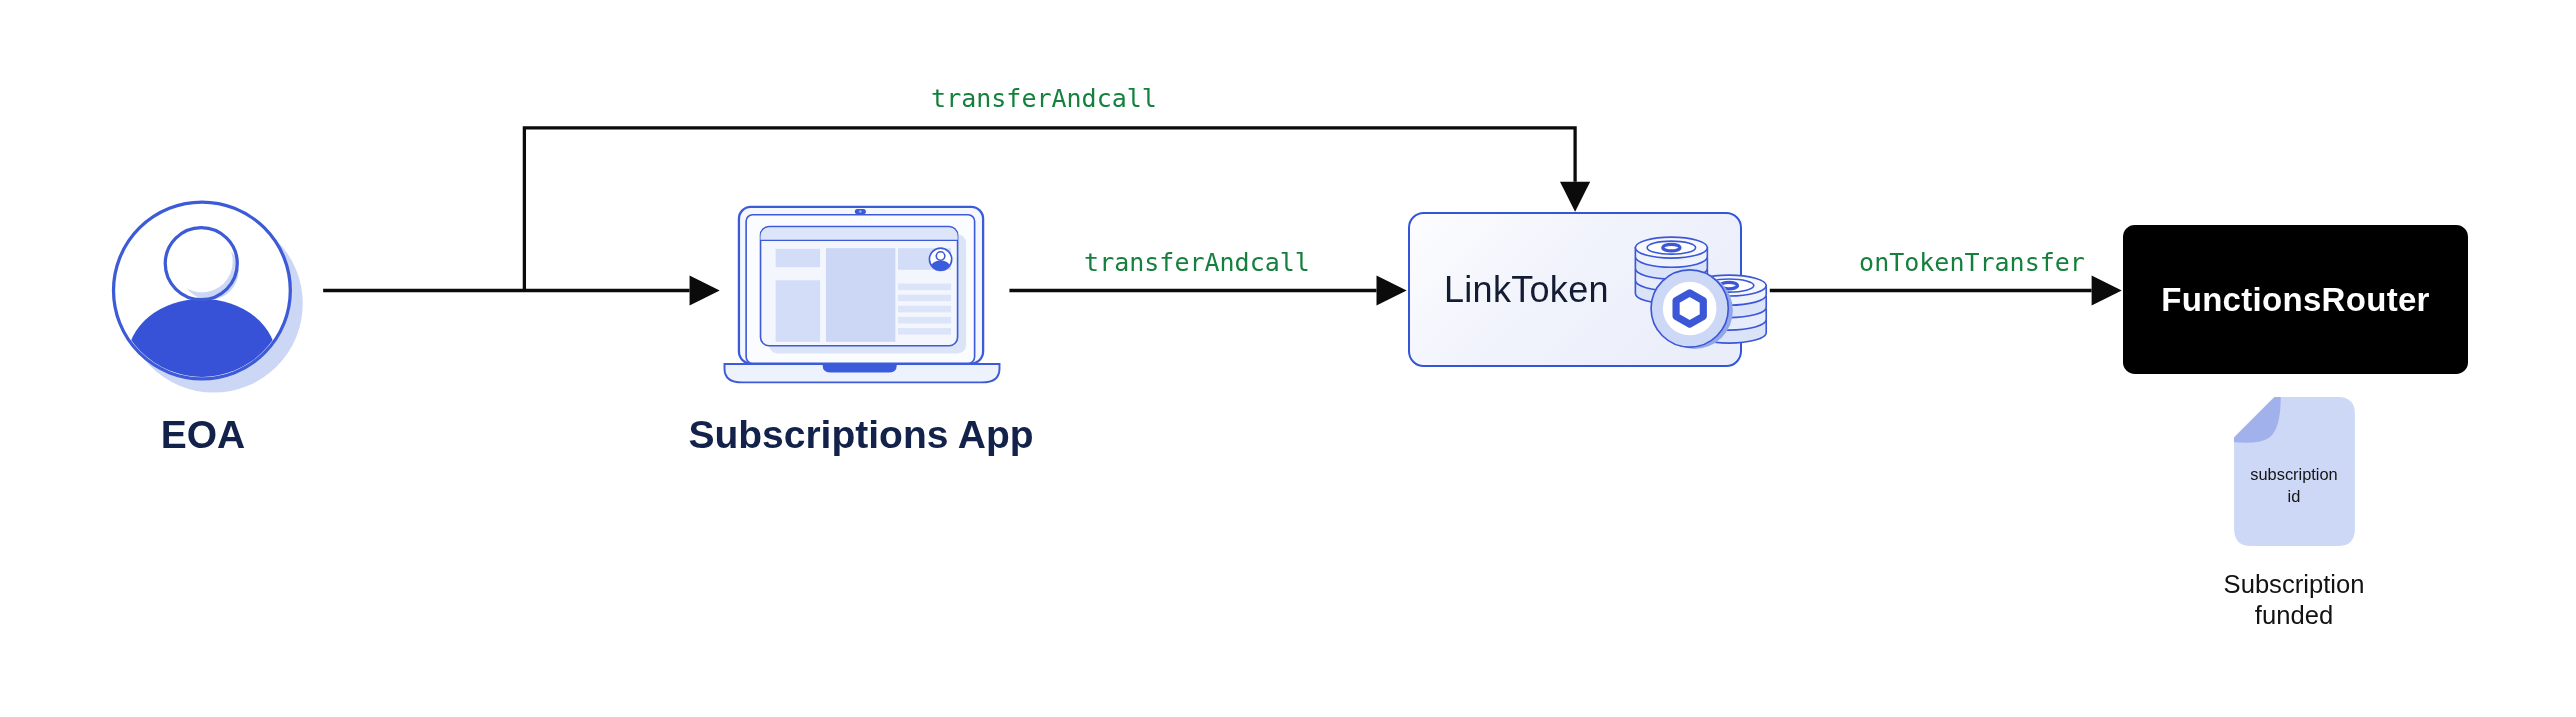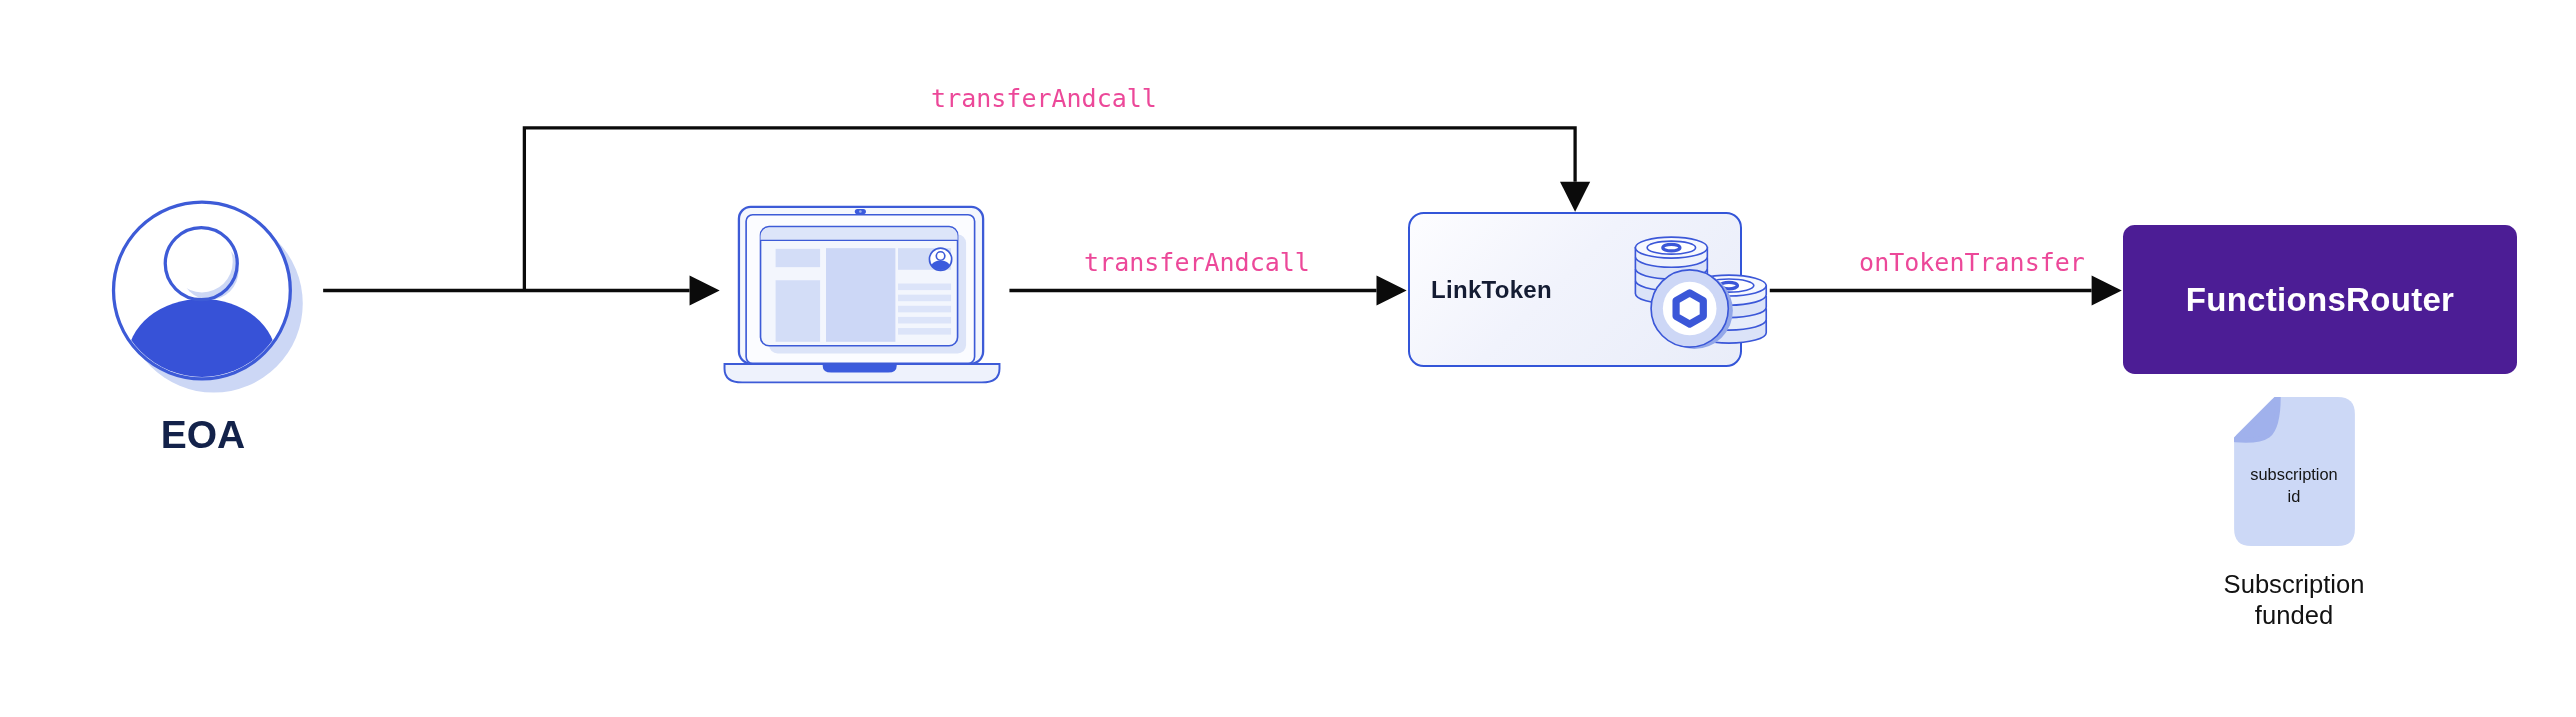"transferAndcall" .edge-label { color: #ec4899 -> #15803d }
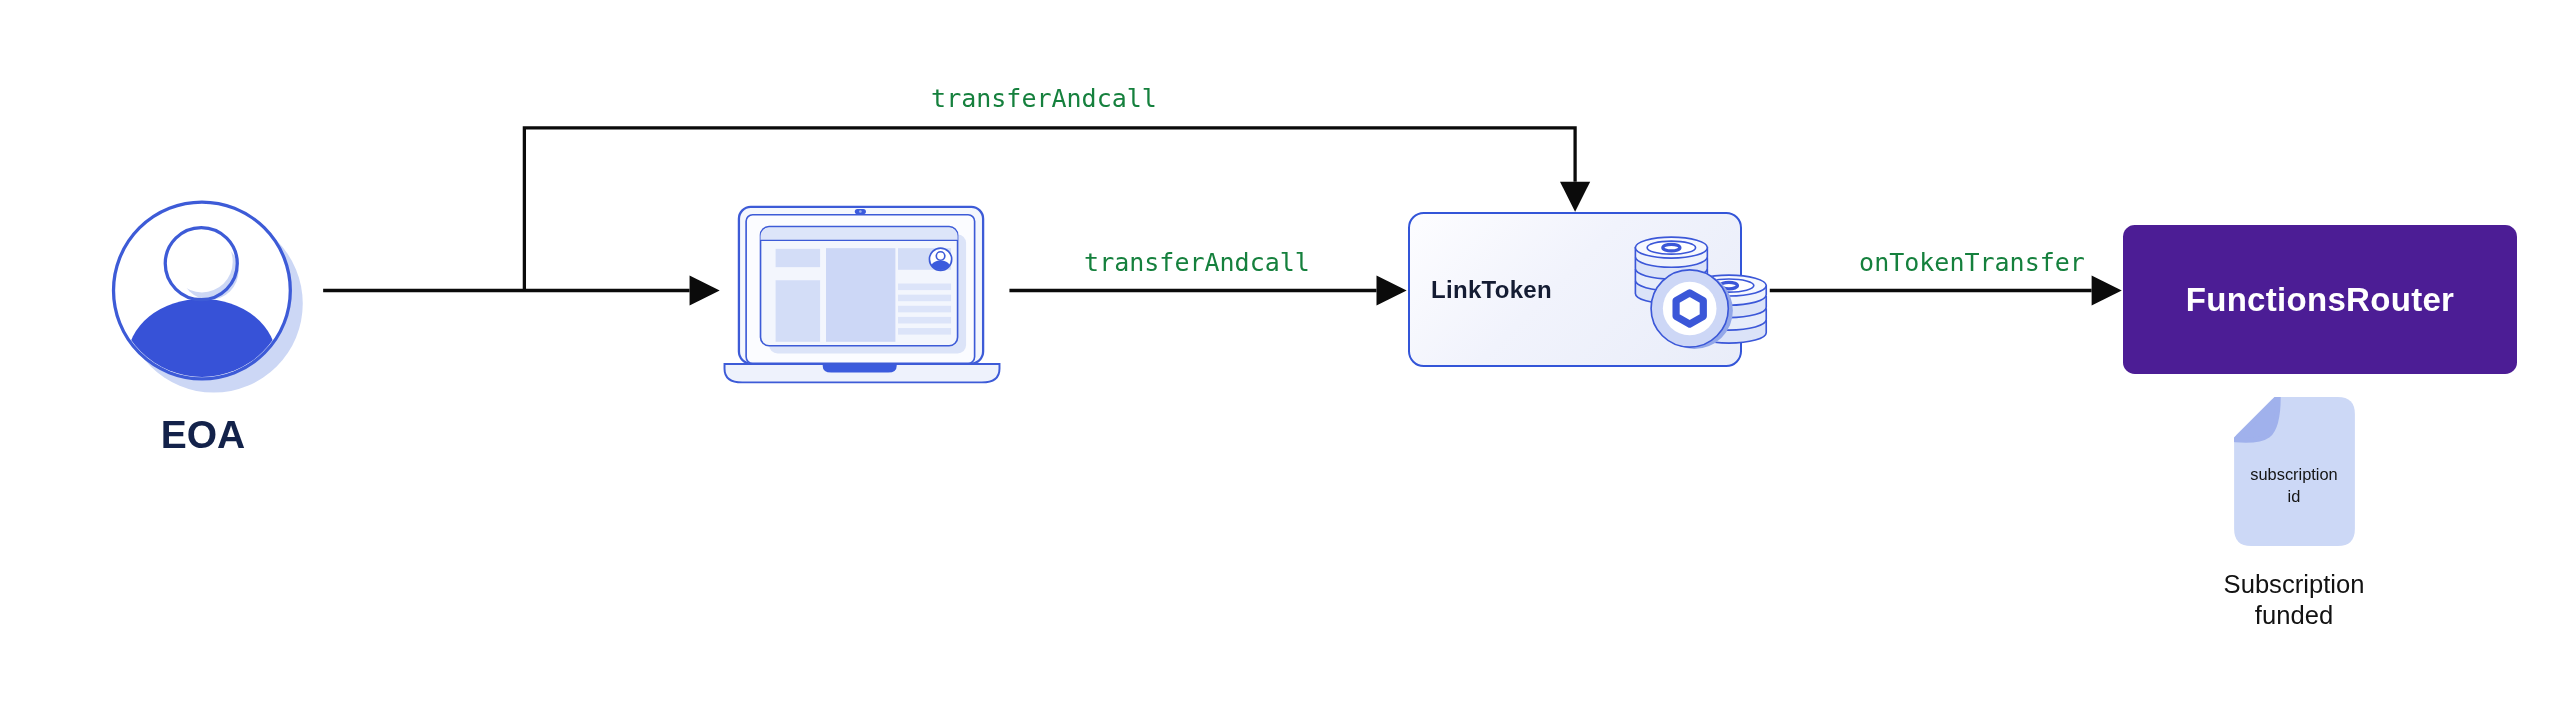"LinkToken" #linktoken-box .box-label { font-size: 24px -> 36px; font-weight: bold -> normal; padding-left: 21px -> 34px }
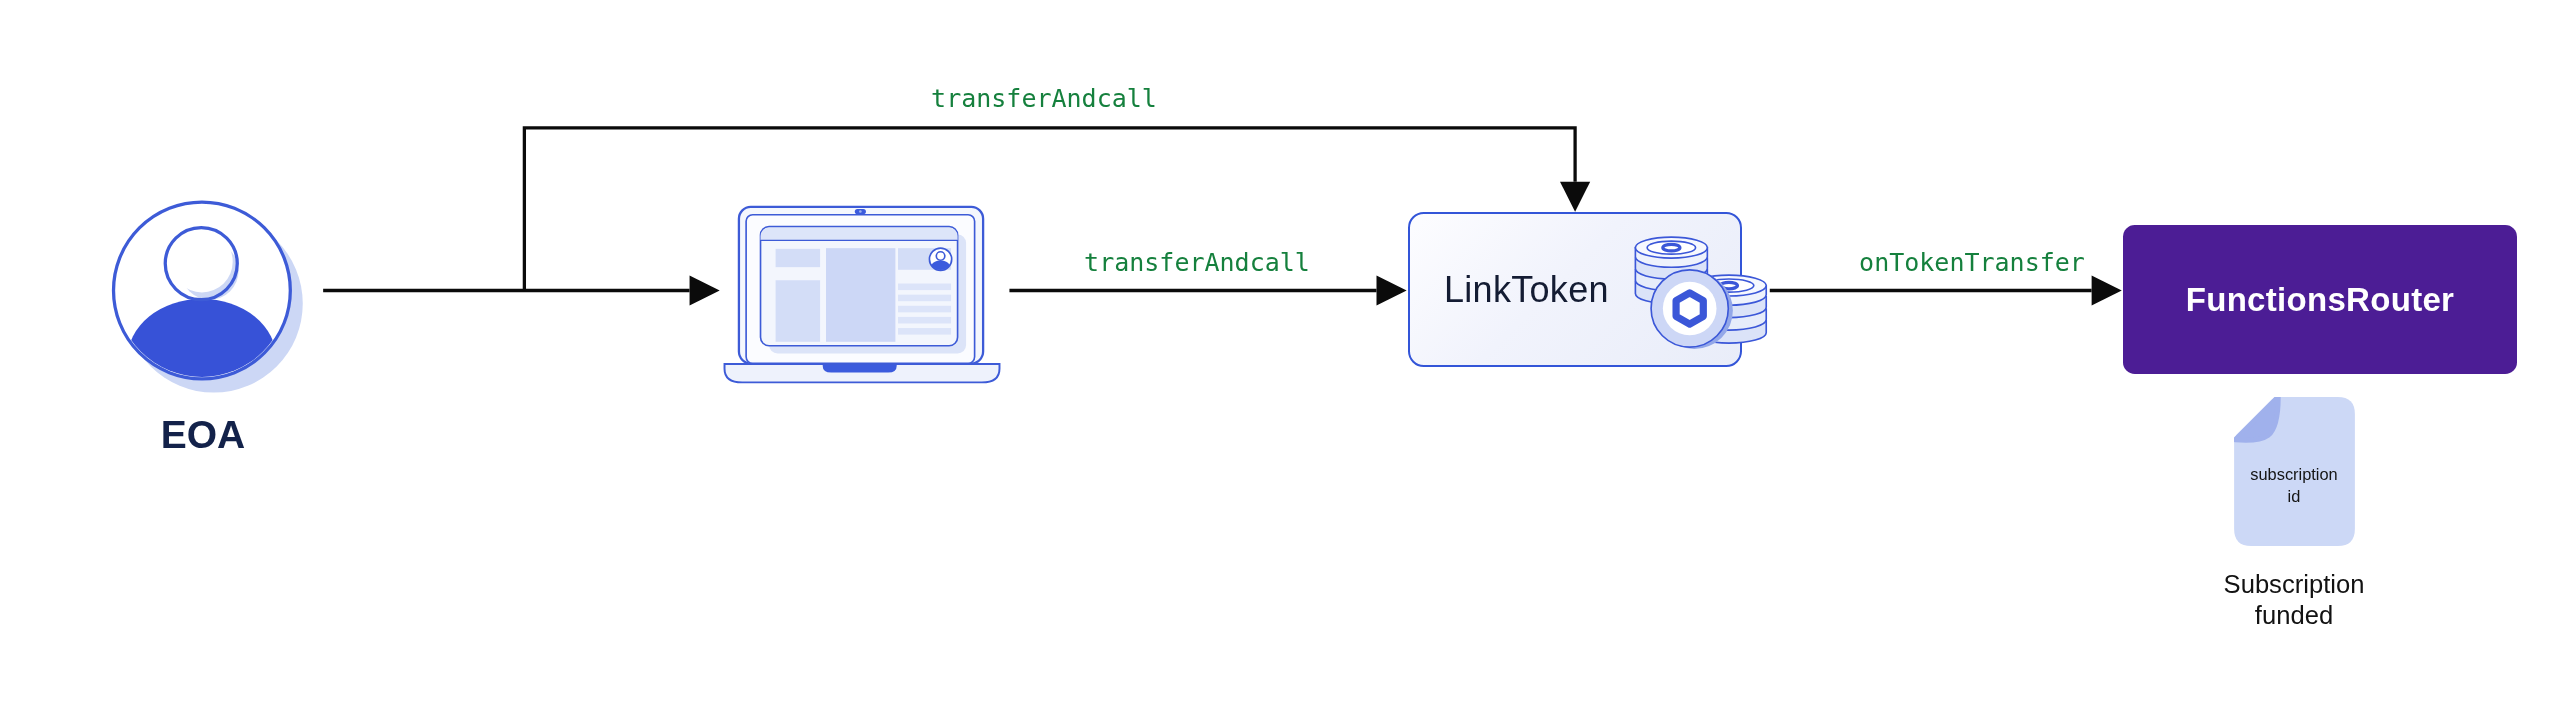"FunctionsRouter" #functionsrouter-box { background: #4c1d95 -> #000000; width: 394px -> 345px }
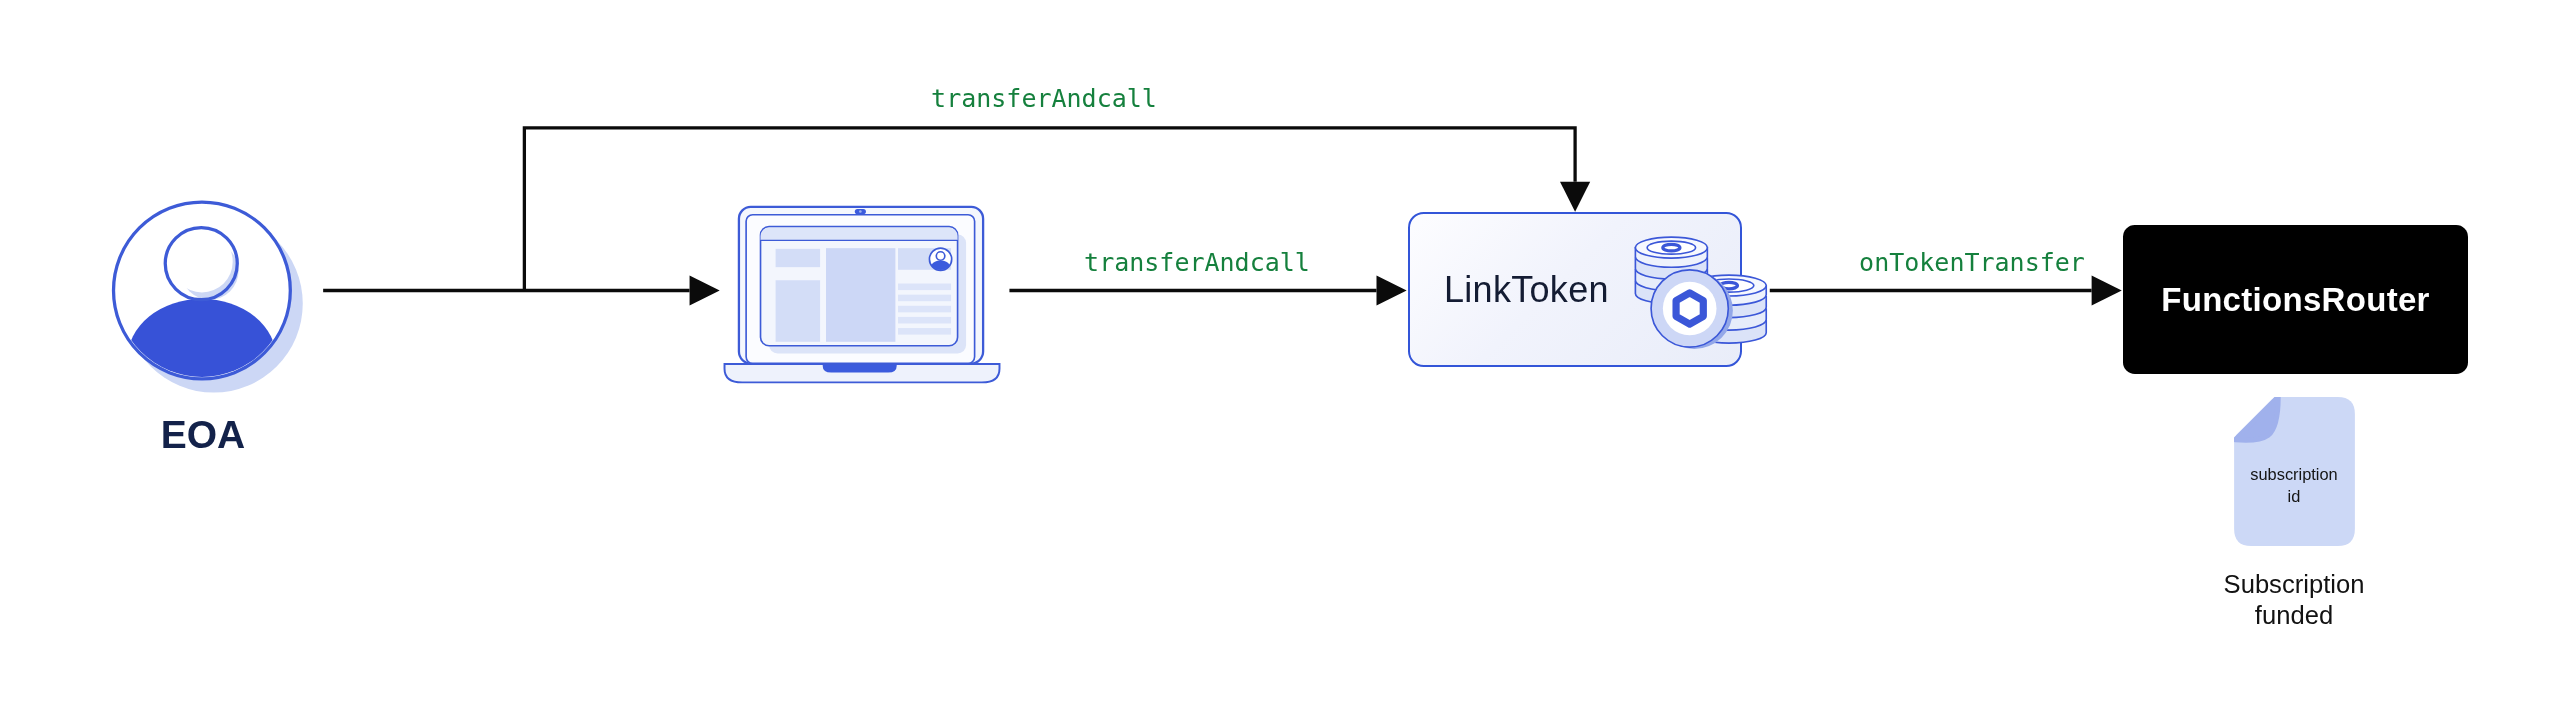"Subscriptions App" div.node-caption { html: none -> <div>Subscriptions App</div> }
